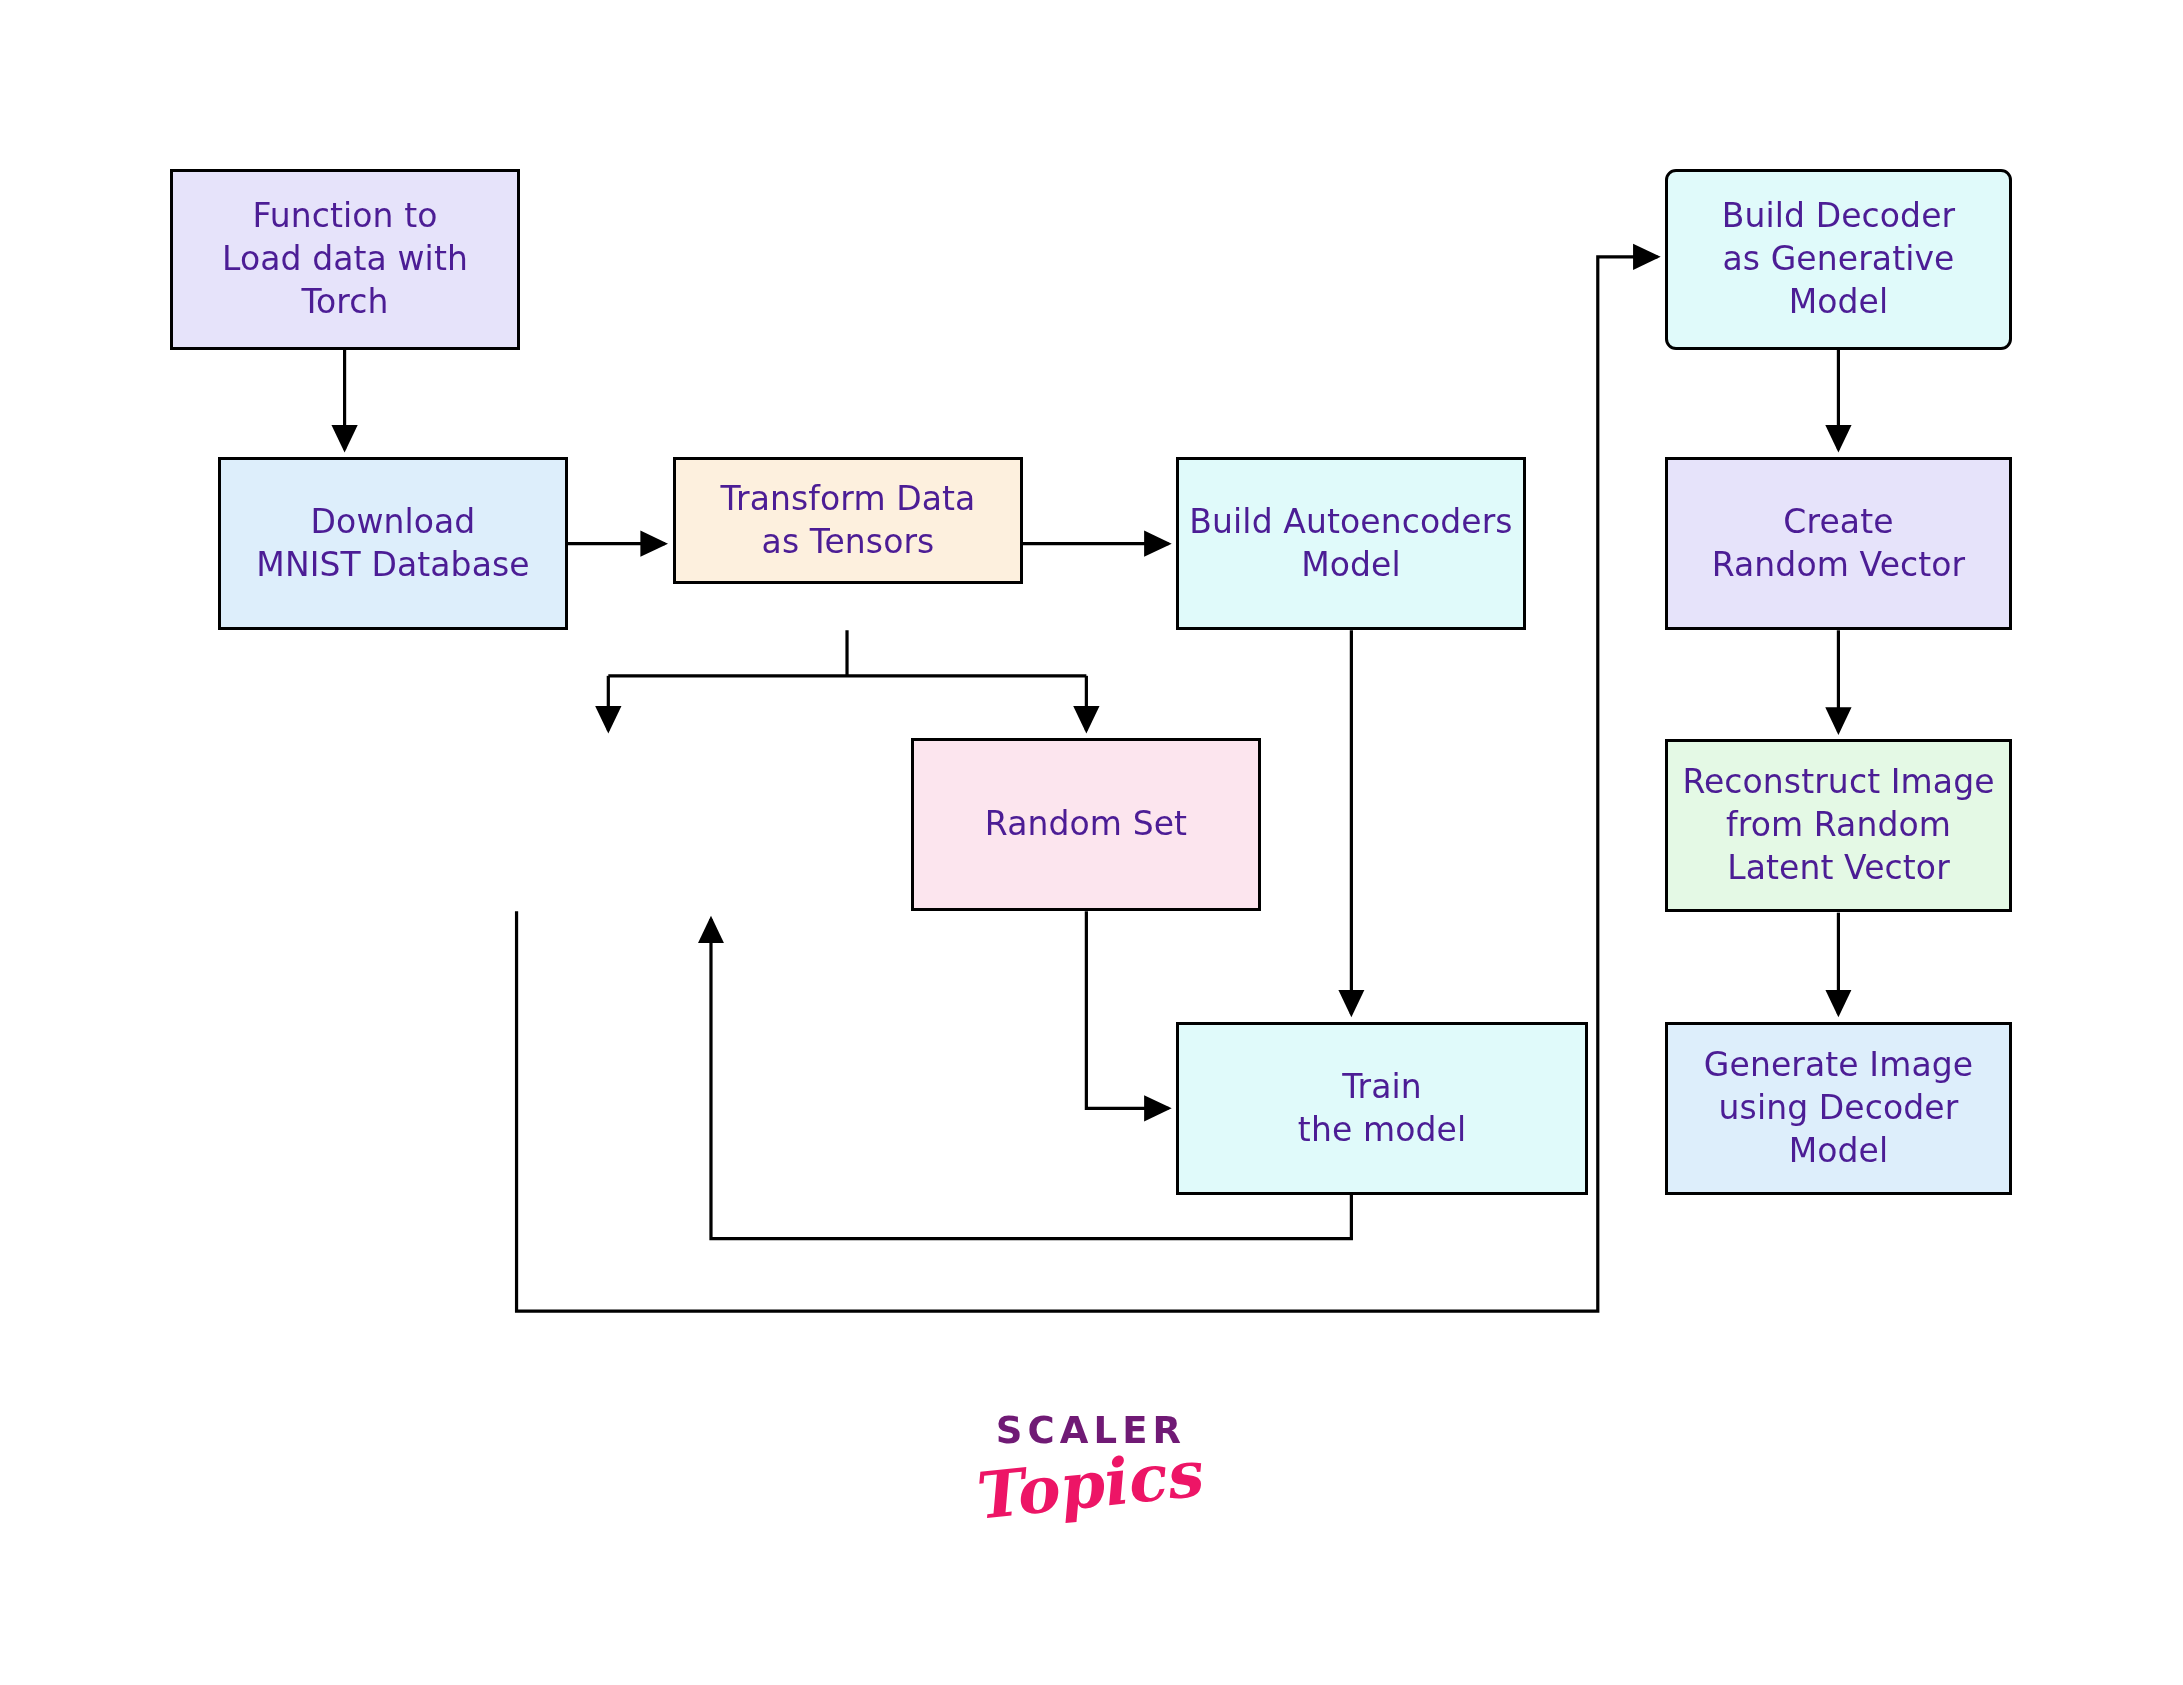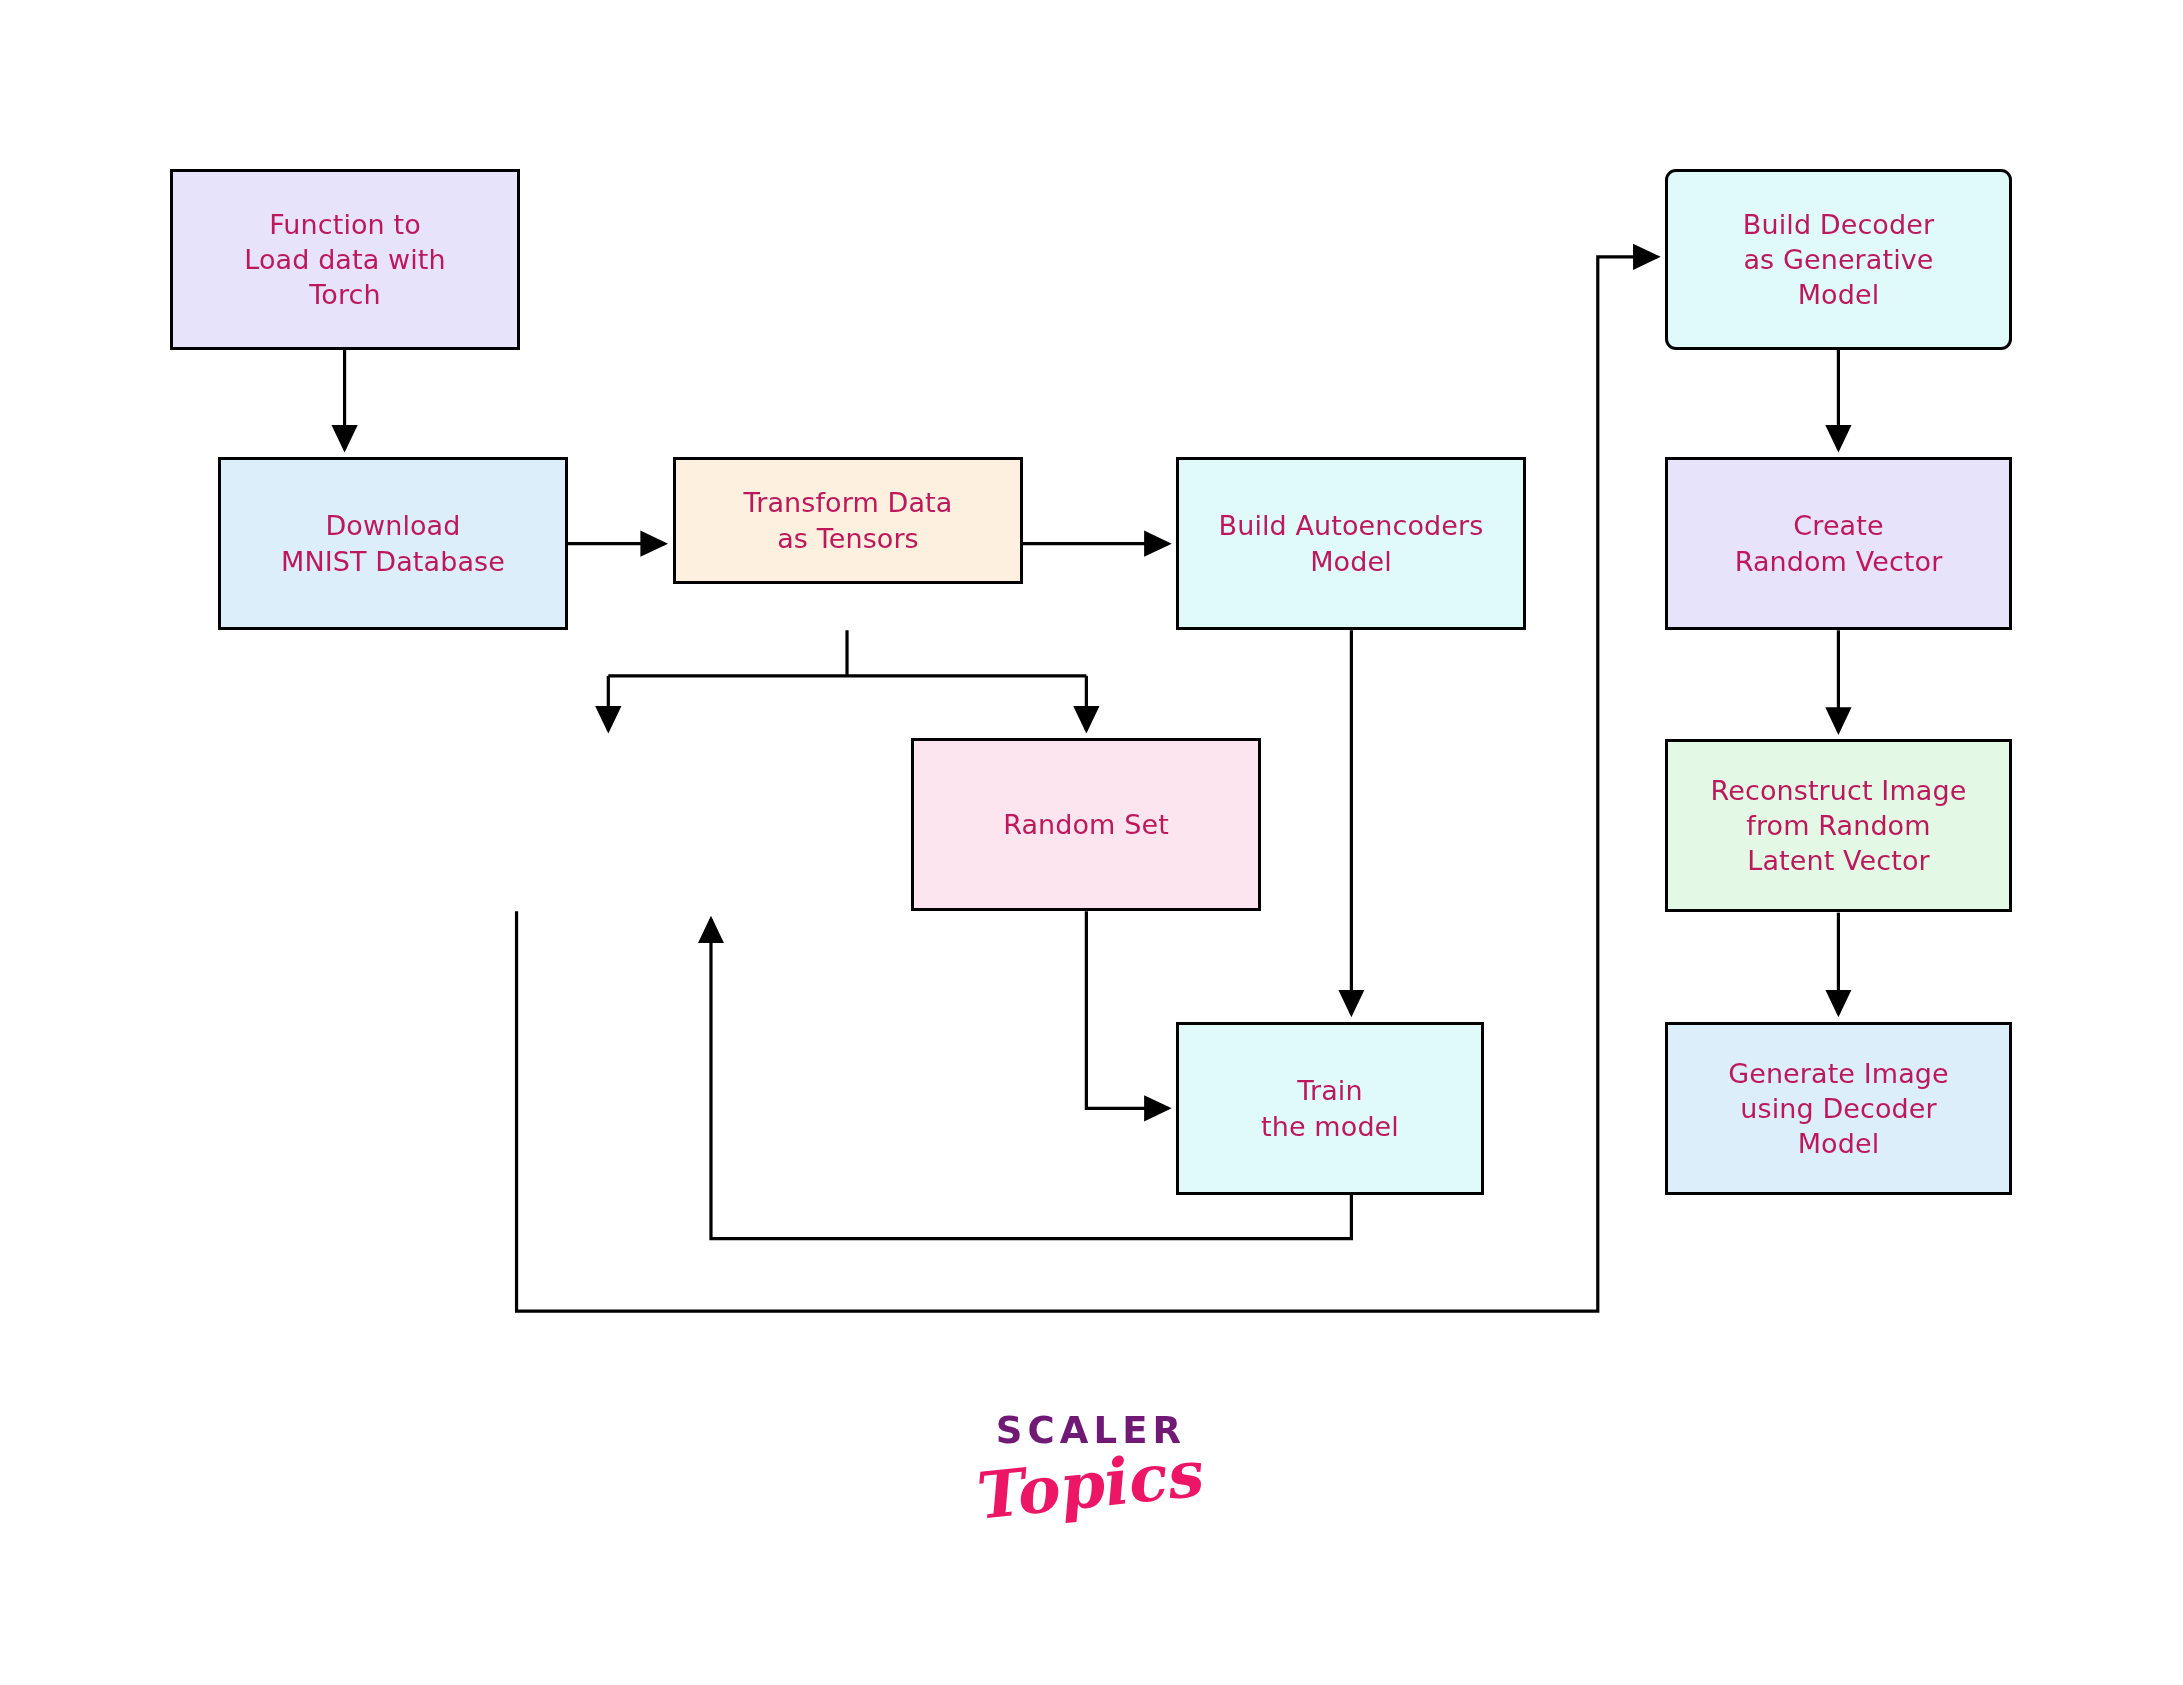"Function to" .node { color: #be185d -> #4c1d95; font-size: 27px -> 33px }
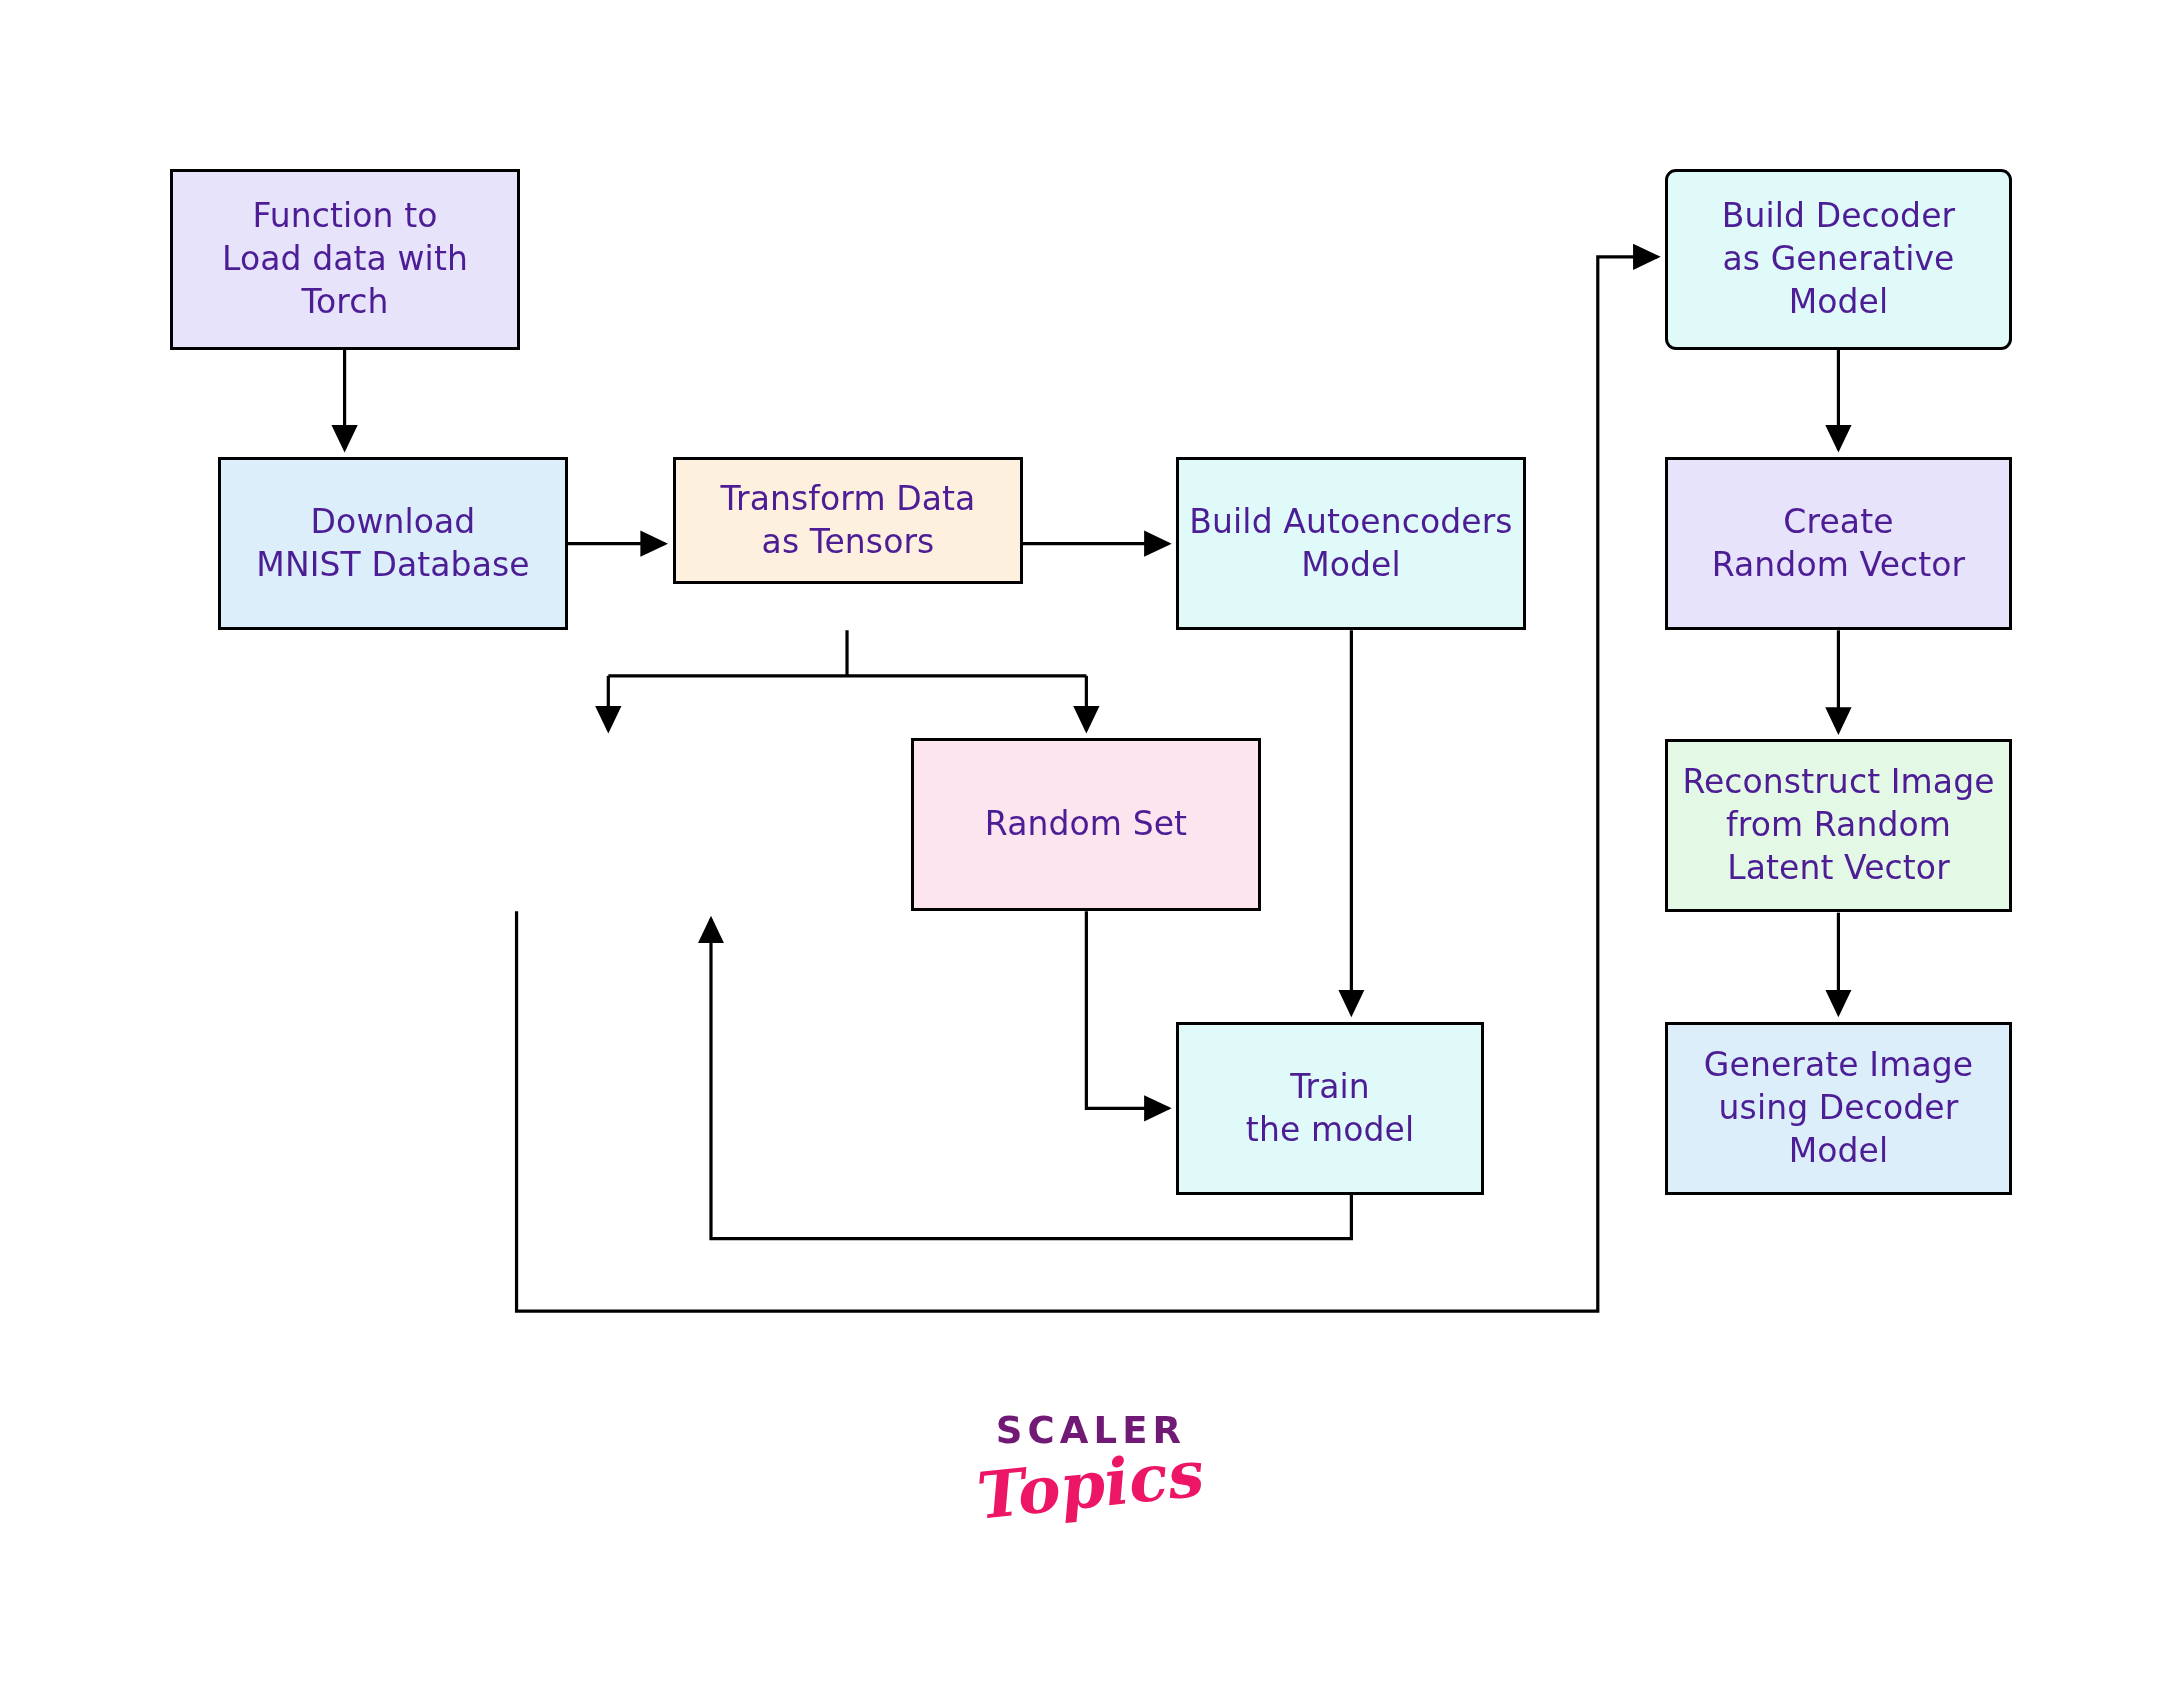"Train" div.node { width: 308px -> 412px }
